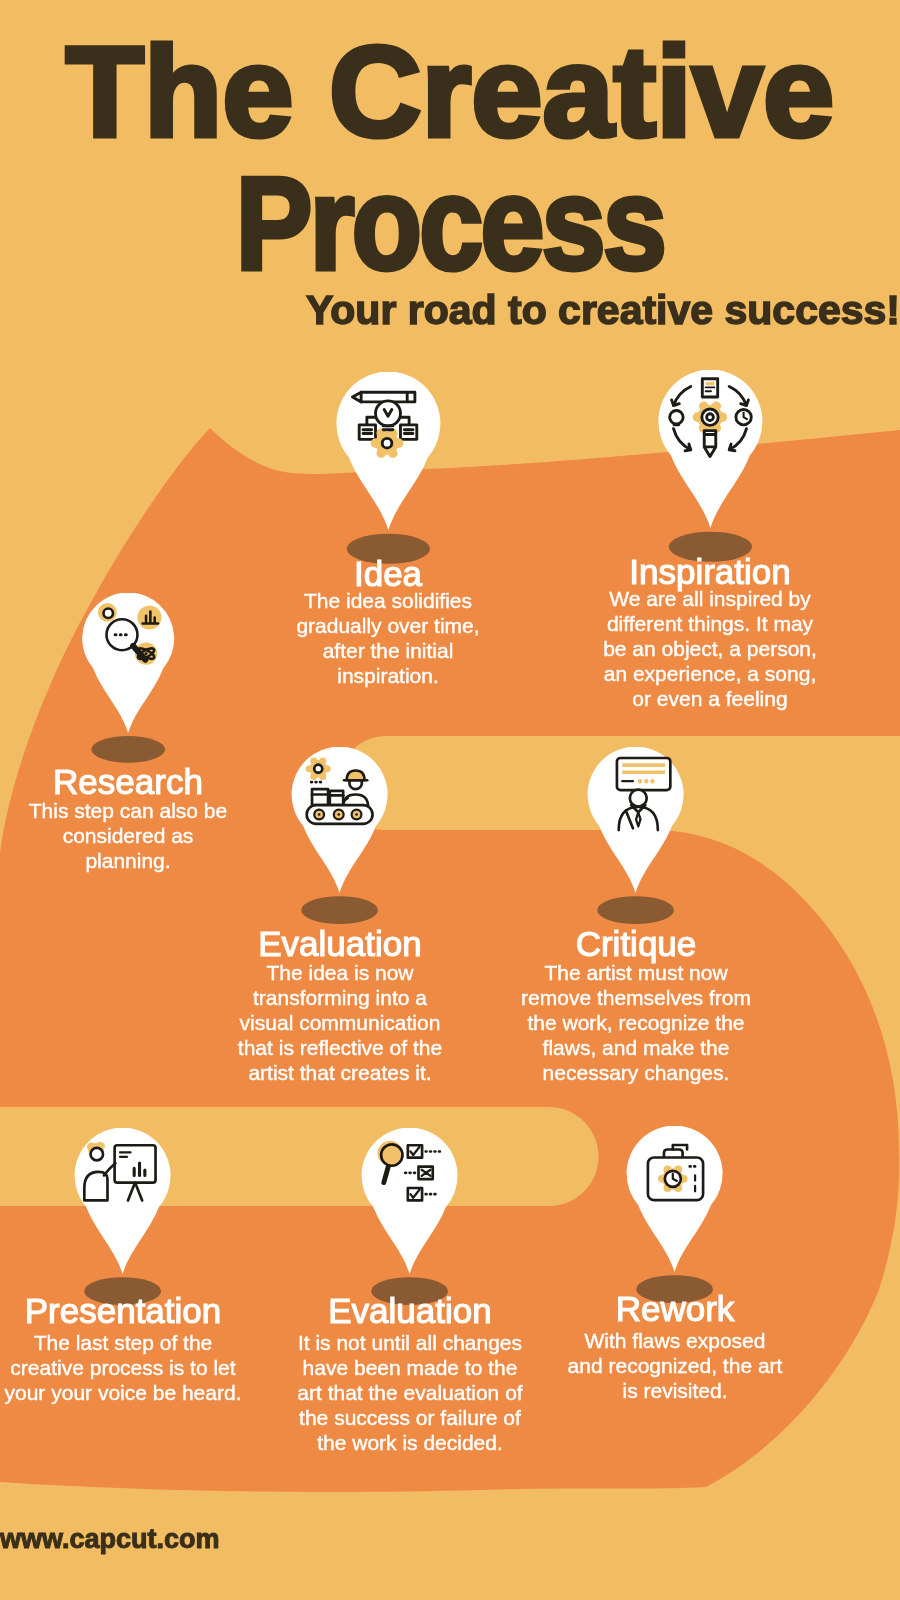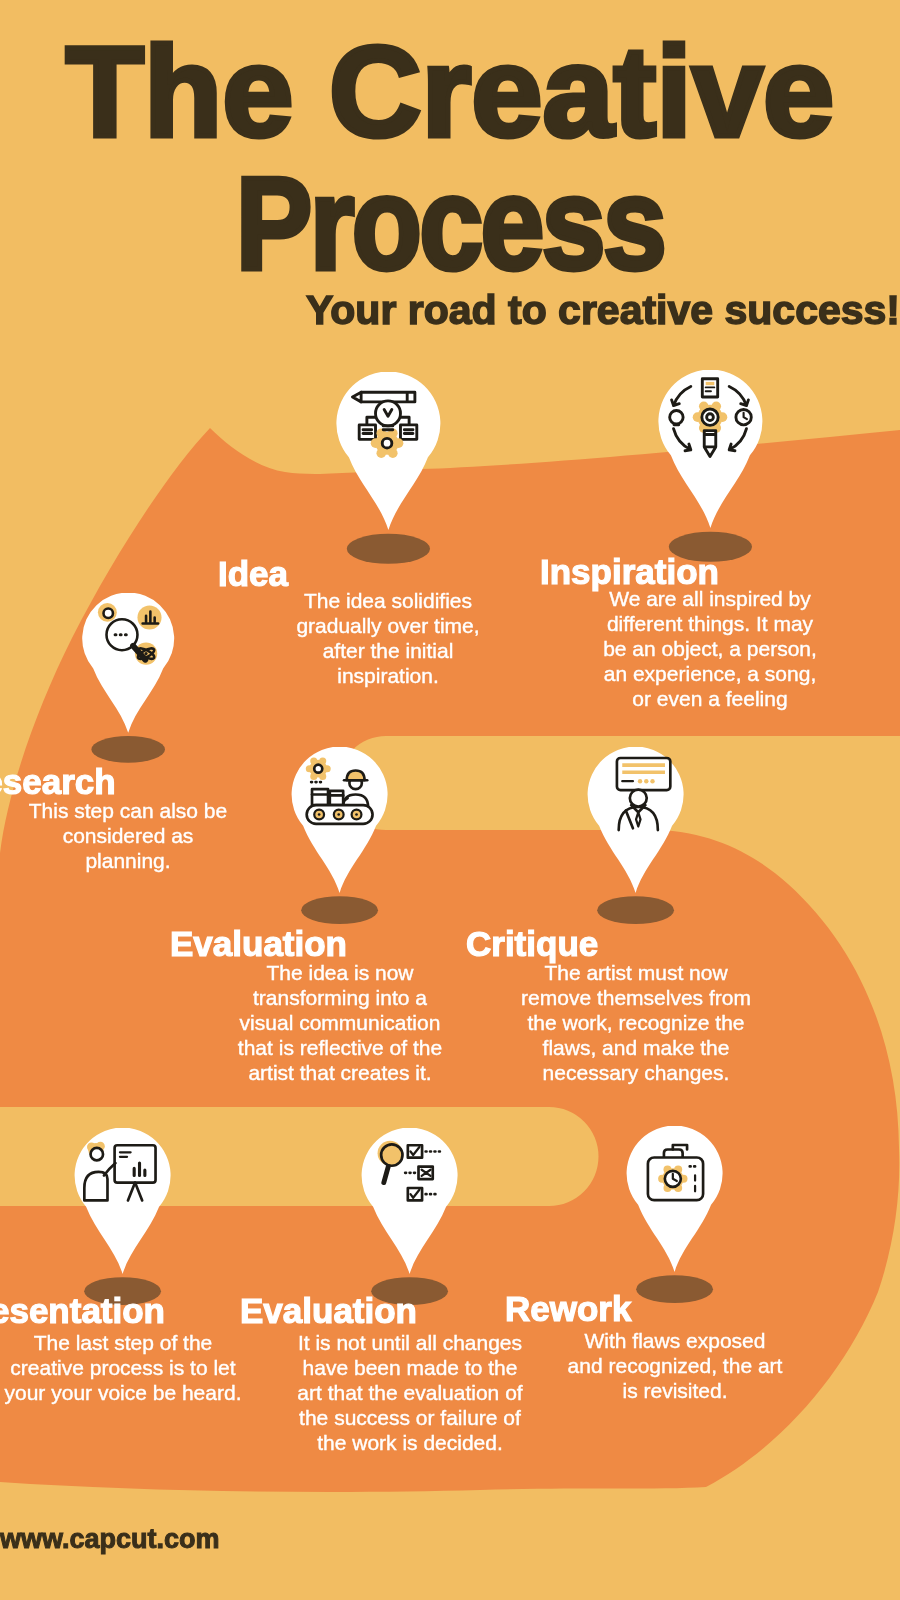"Idea" .step-title { font-weight: bold -> normal; text-align: none -> center }
